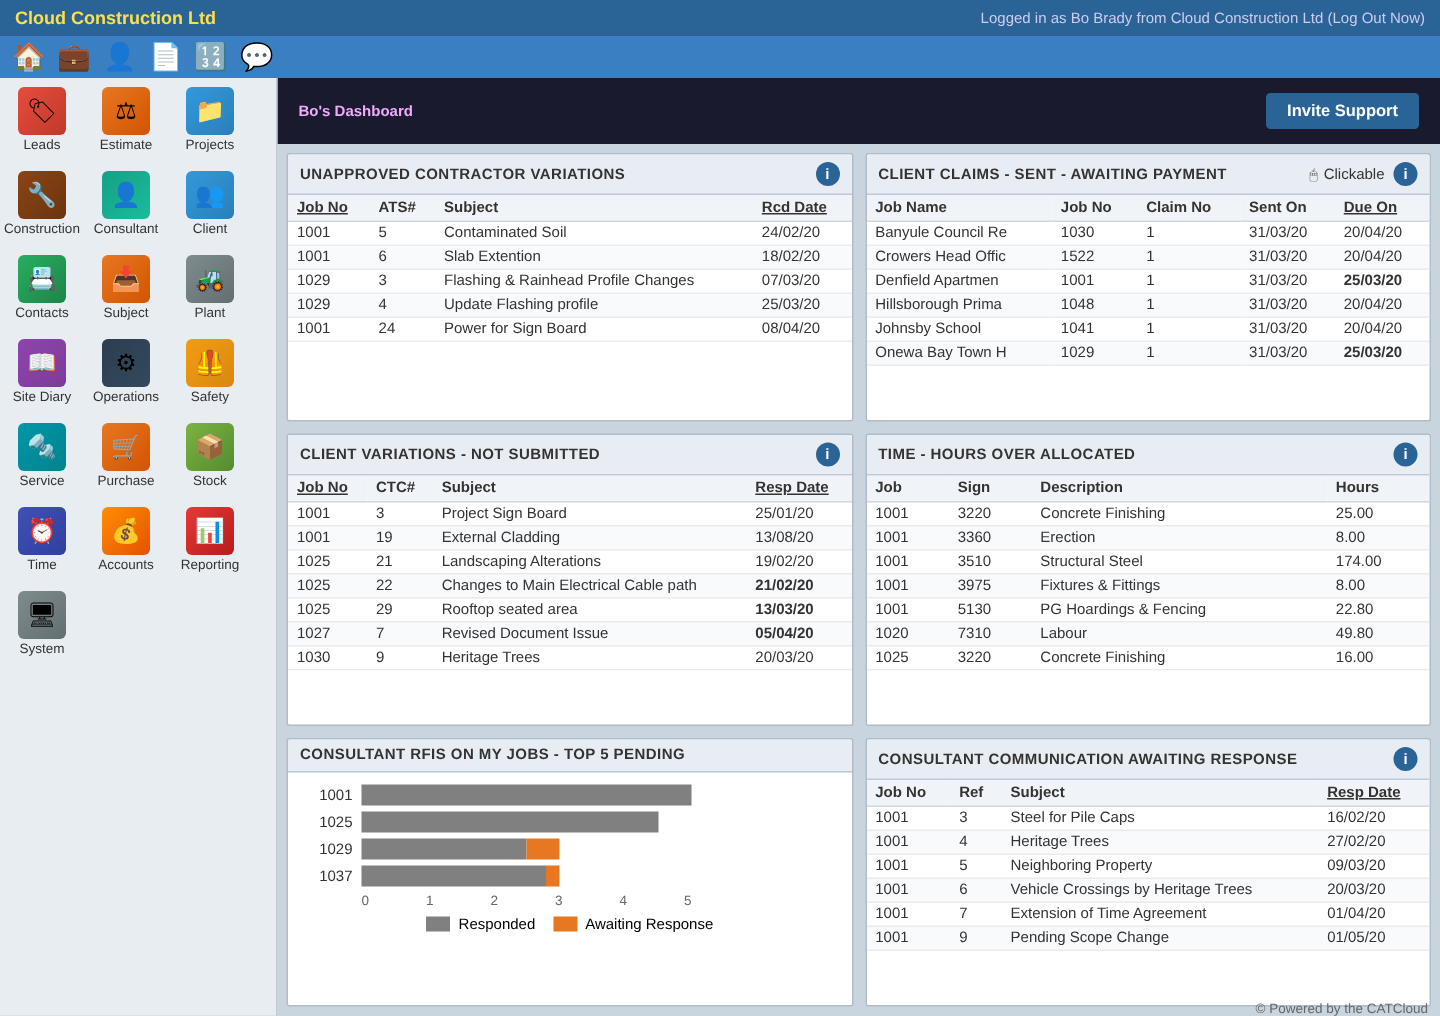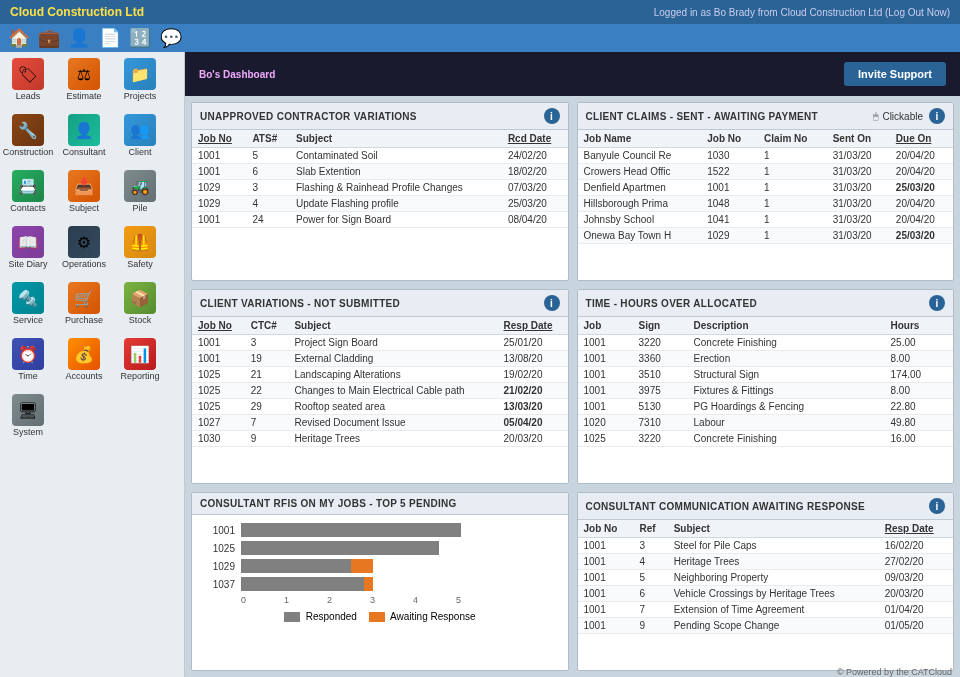"Pile" span.sidebar-label { text: Pile -> Plant }
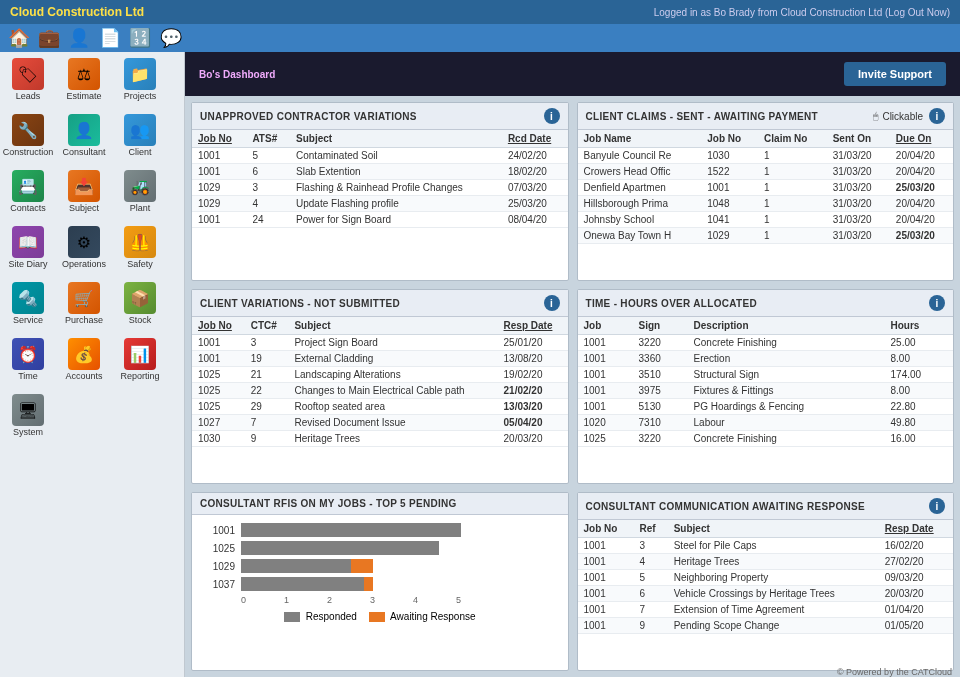"Structural Sign" td { text: Sign -> Steel }
